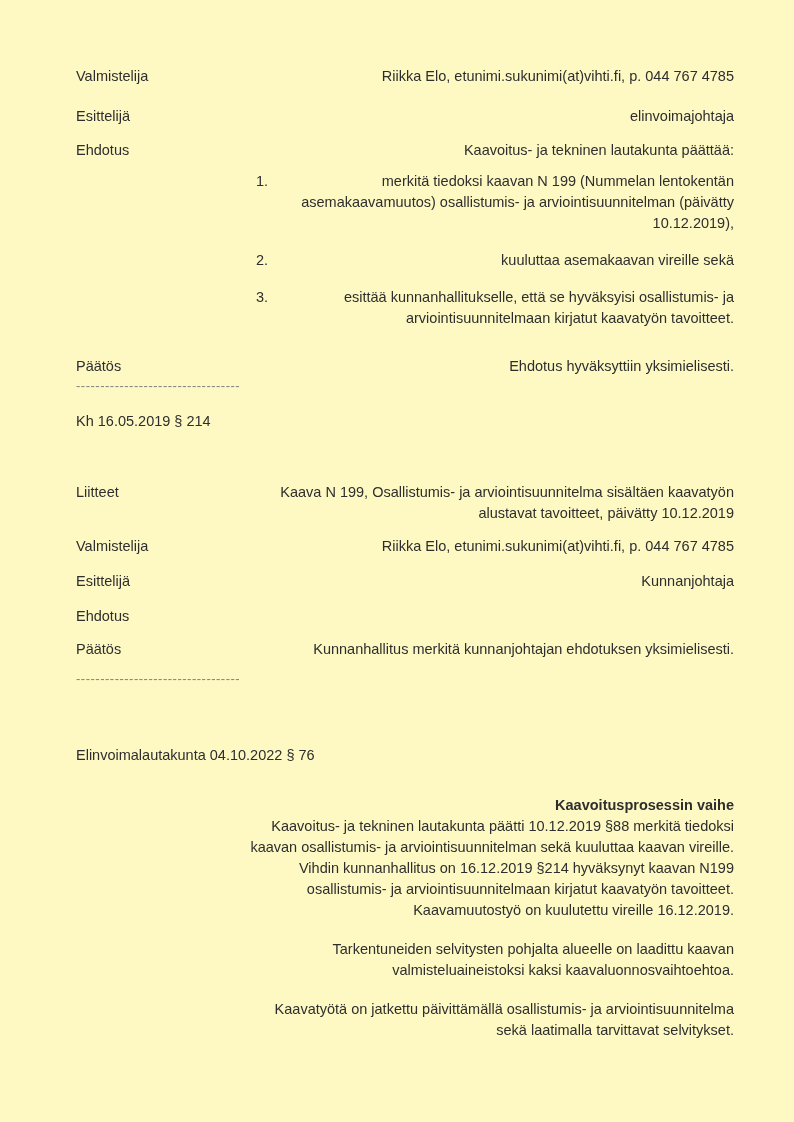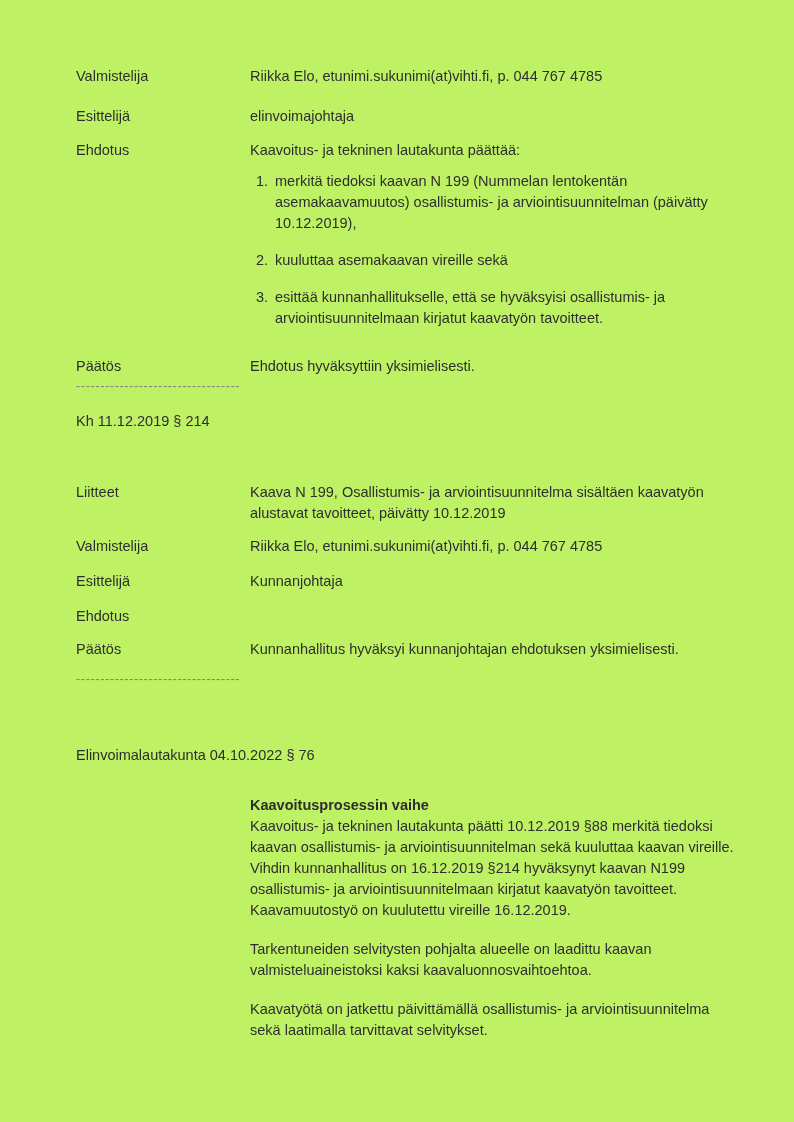"Valmistelija" .page { background: #bef264 -> #fef9c3 }
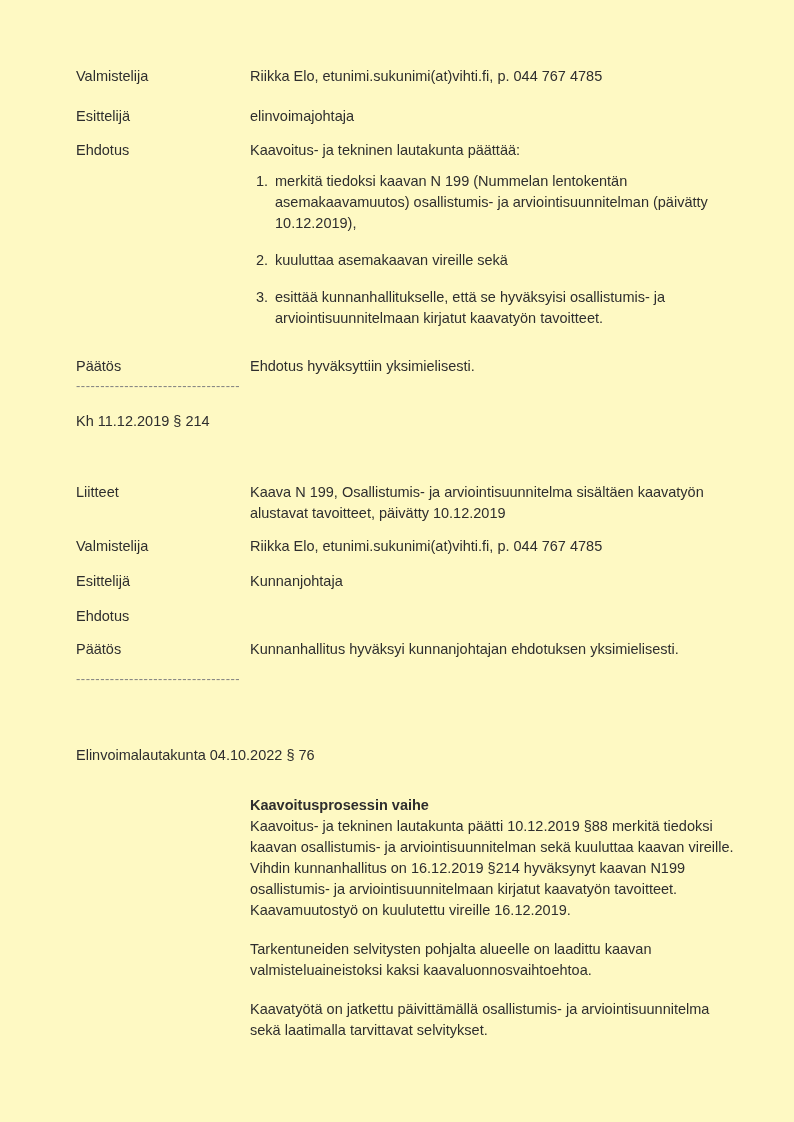"Riikka Elo," .value { text-align: none -> right }
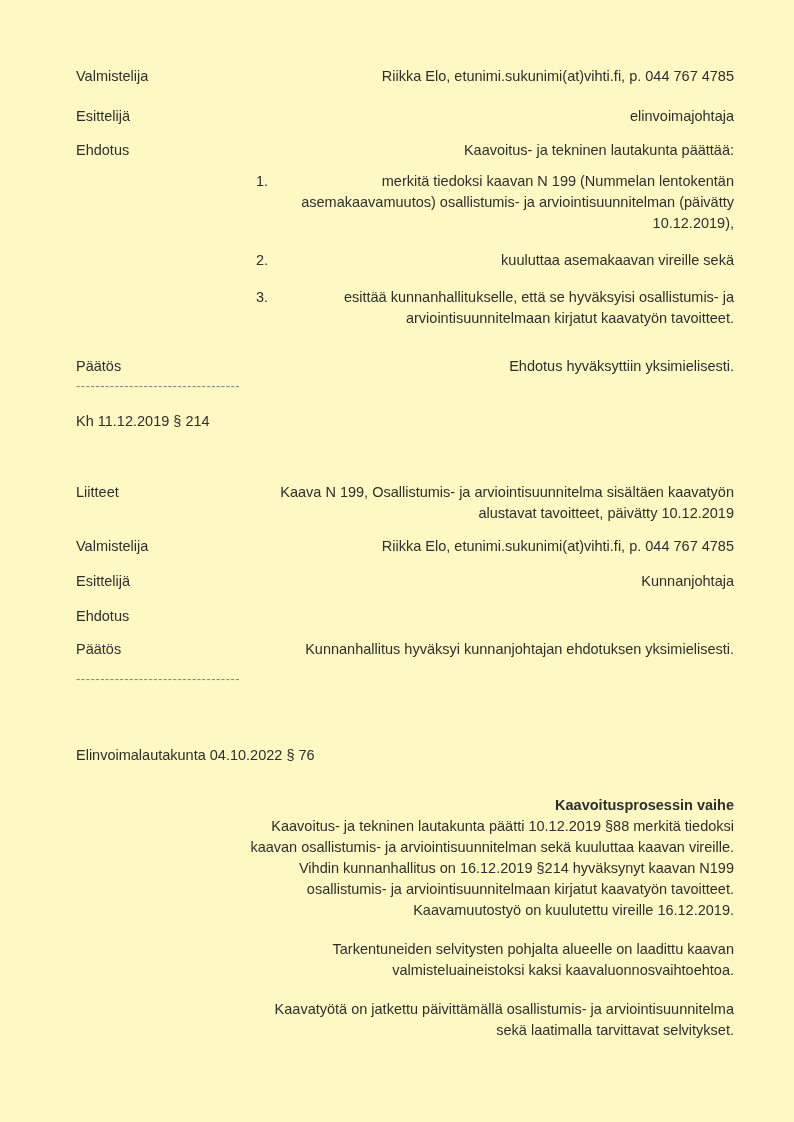"Kh 11.12.2019 § 214" div.kh-heading { text: 11.12.2019 -> 16.05.2019 }
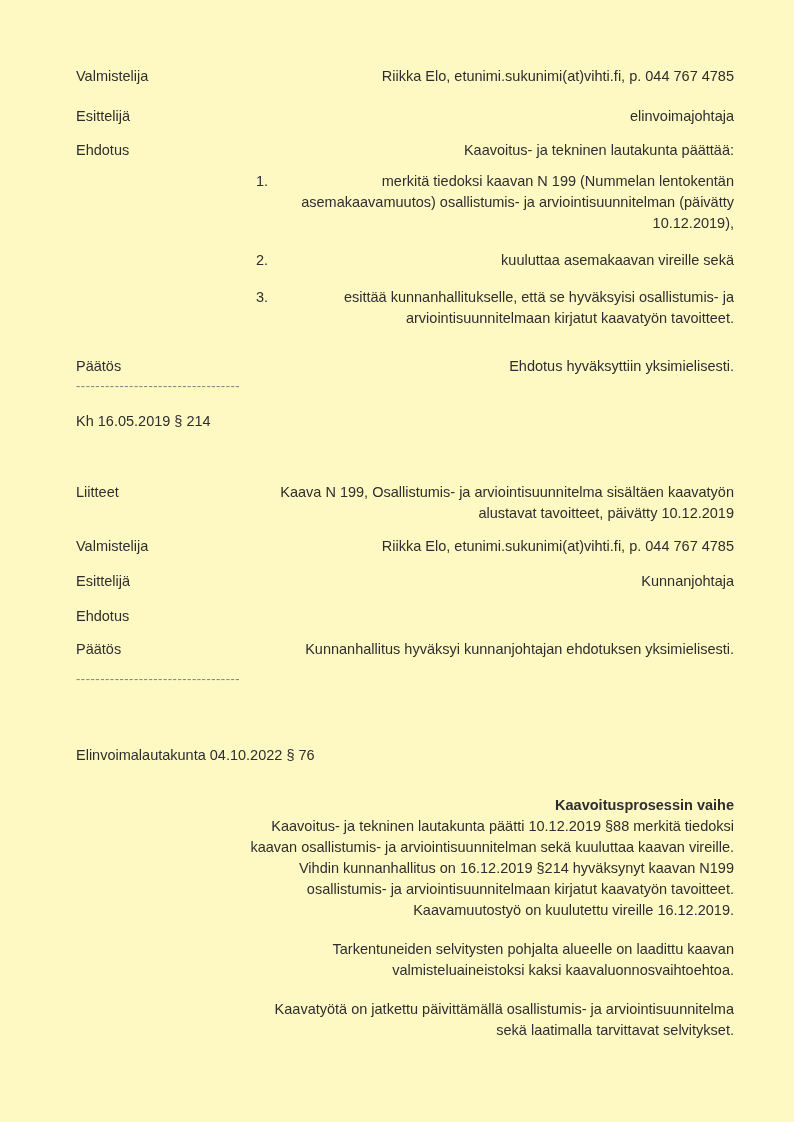"Kunnanhallitus hyväksyi kunnanjohtajan" div.value { text: hyväksyi -> merkitä }
